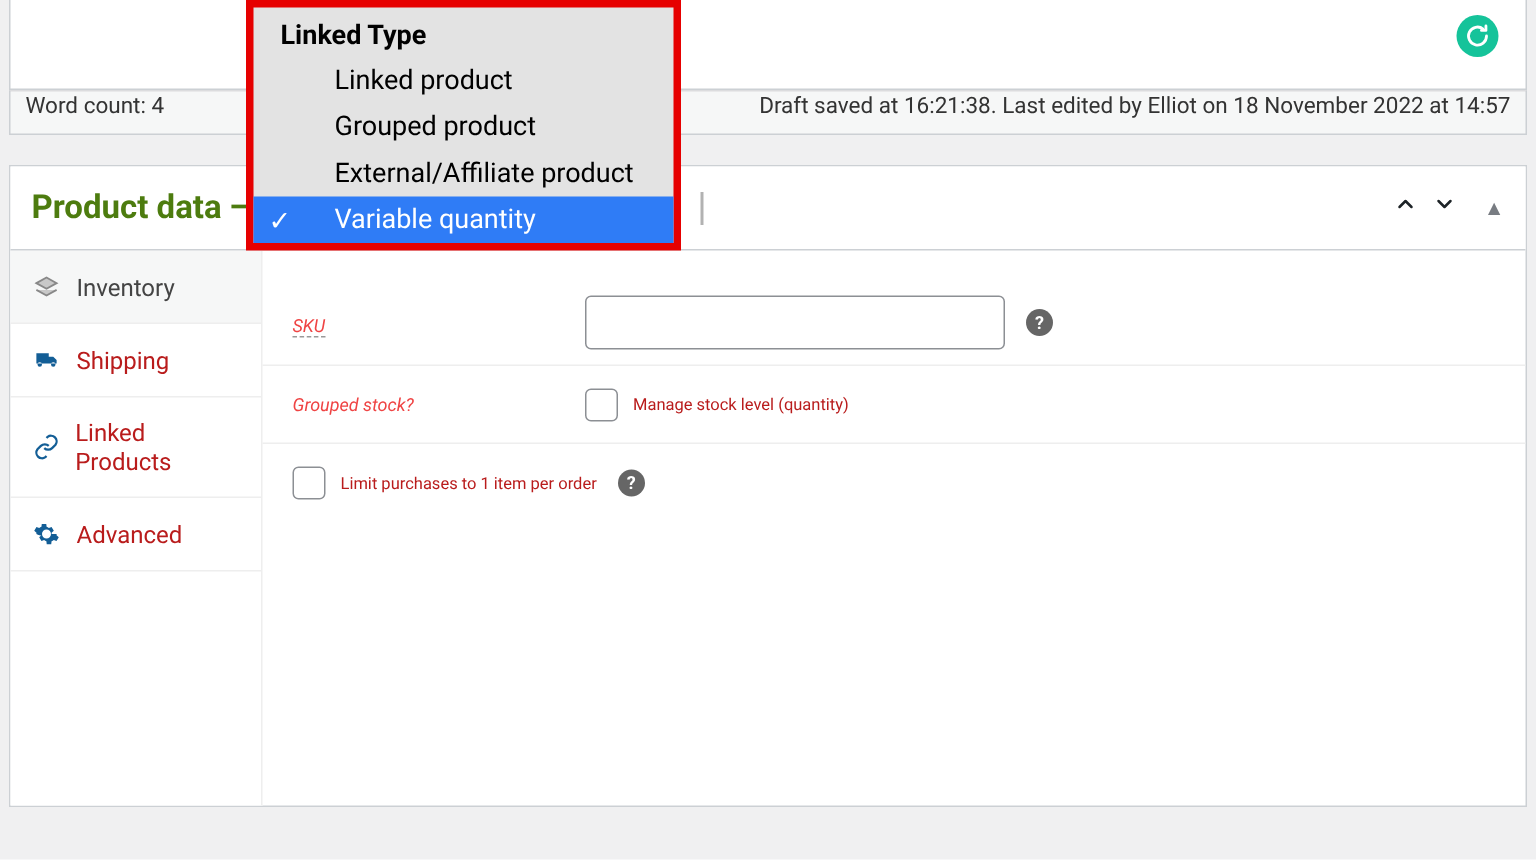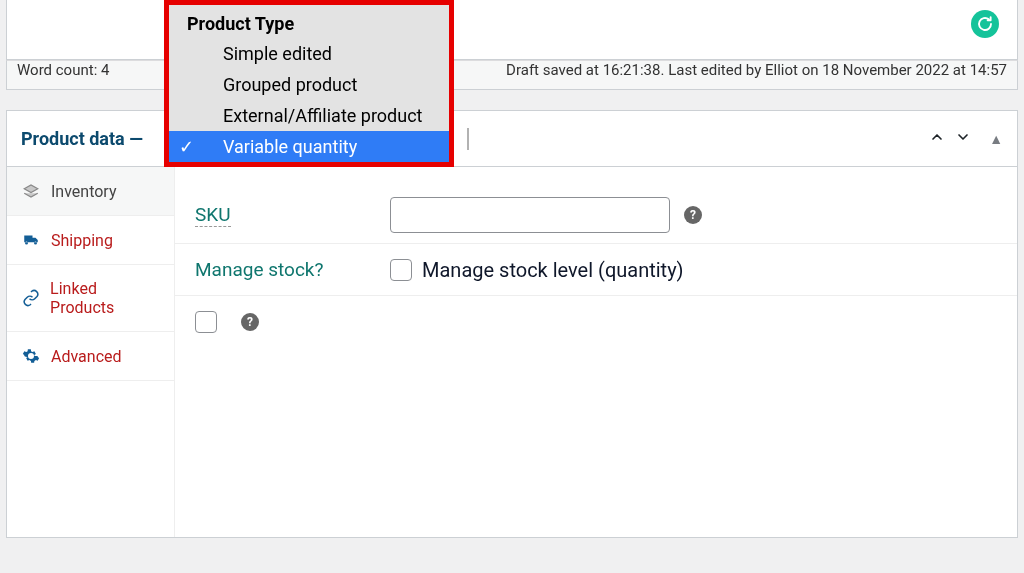"Product Type" div.dd-header { text: Product -> Linked }
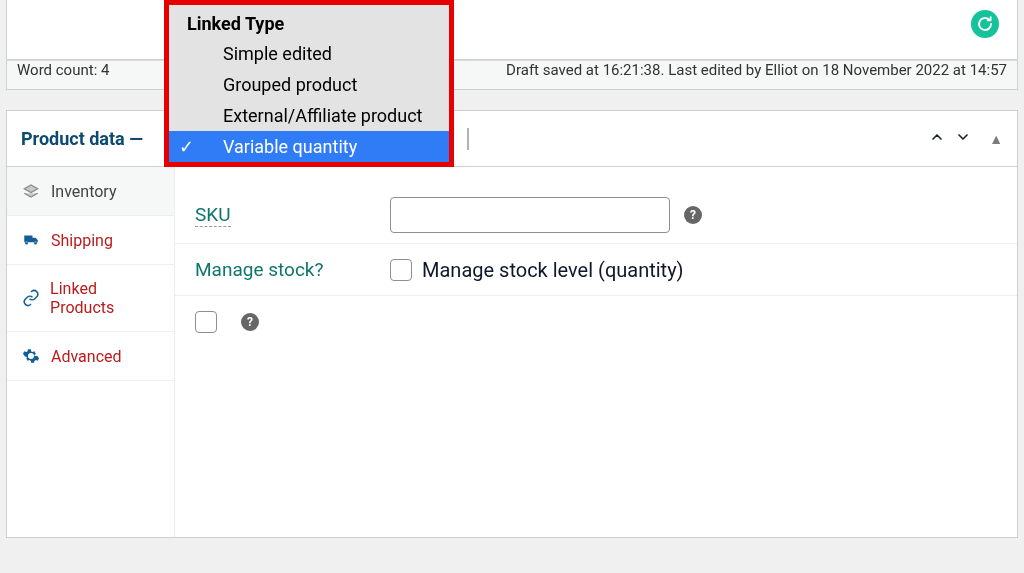"Simple edited" div.dd-item { text: Simple edited -> Linked product }
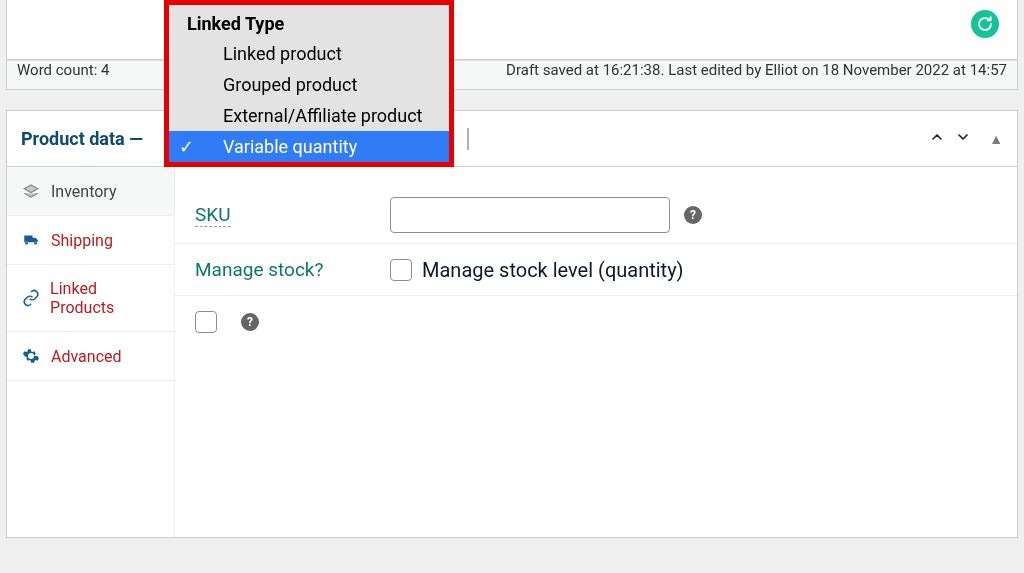"Product data —" .pd-title { color: #0c4a6e -> #4d7c0f; font-size: 18px -> 22px }
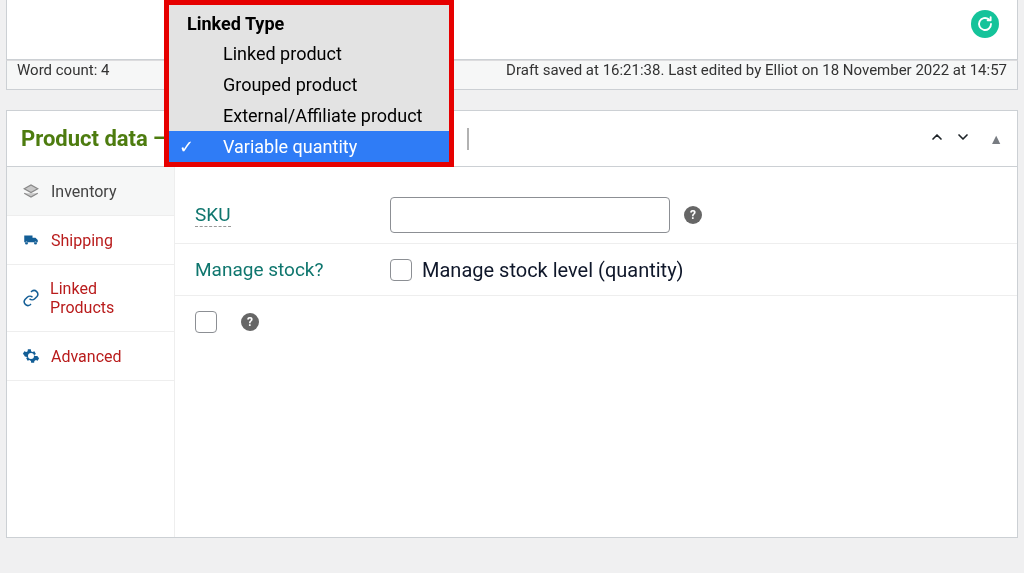"SKU" .field-label { color: #0f766e -> #ef4444; font-size: 19px -> 12px; font-style: none -> italic }
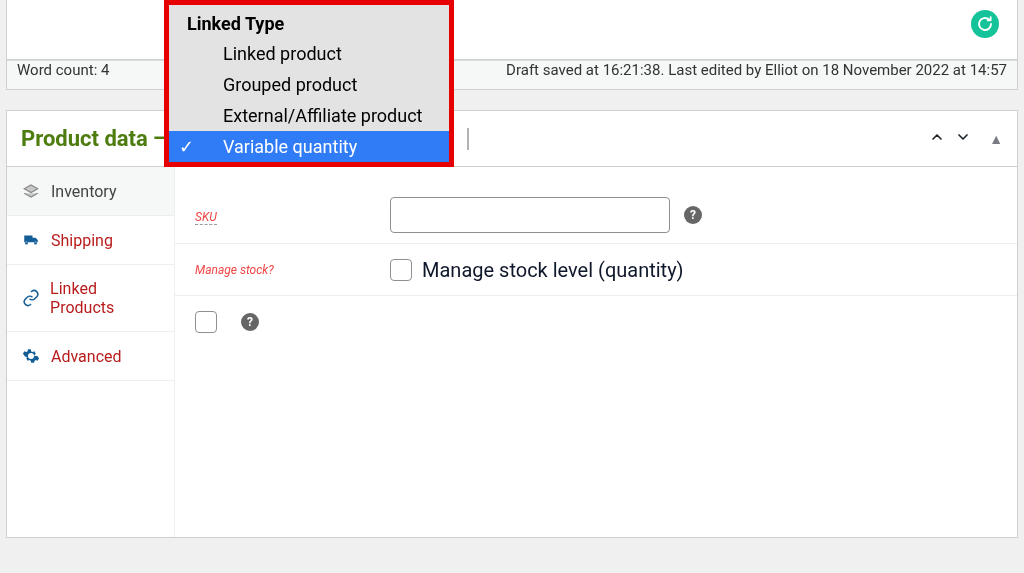"Manage stock?" div.field-label { text: Manage -> Grouped }
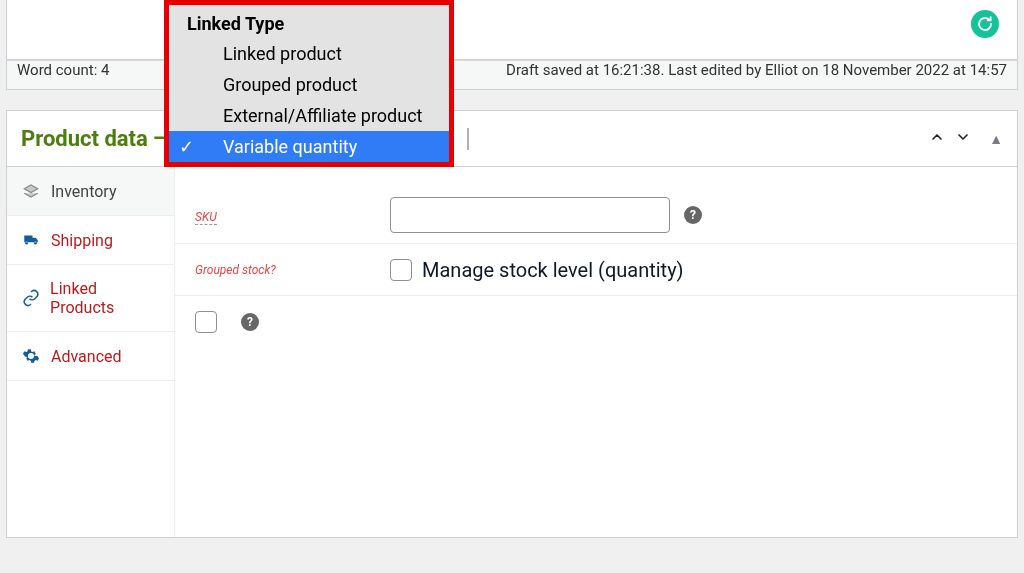"Manage stock level (quantity)" .check-label { color: #0f172a -> #b91c1c; font-size: 20px -> 11px }
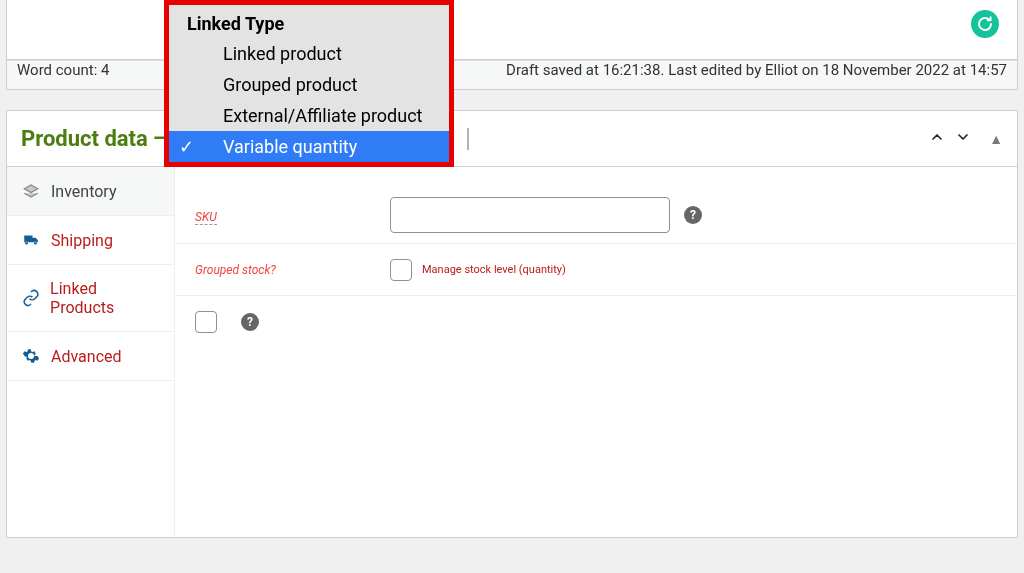"Limit purchases to 1 item" span.check-label { html: none -> <span>Limit purchases to 1 item per order</span> }
